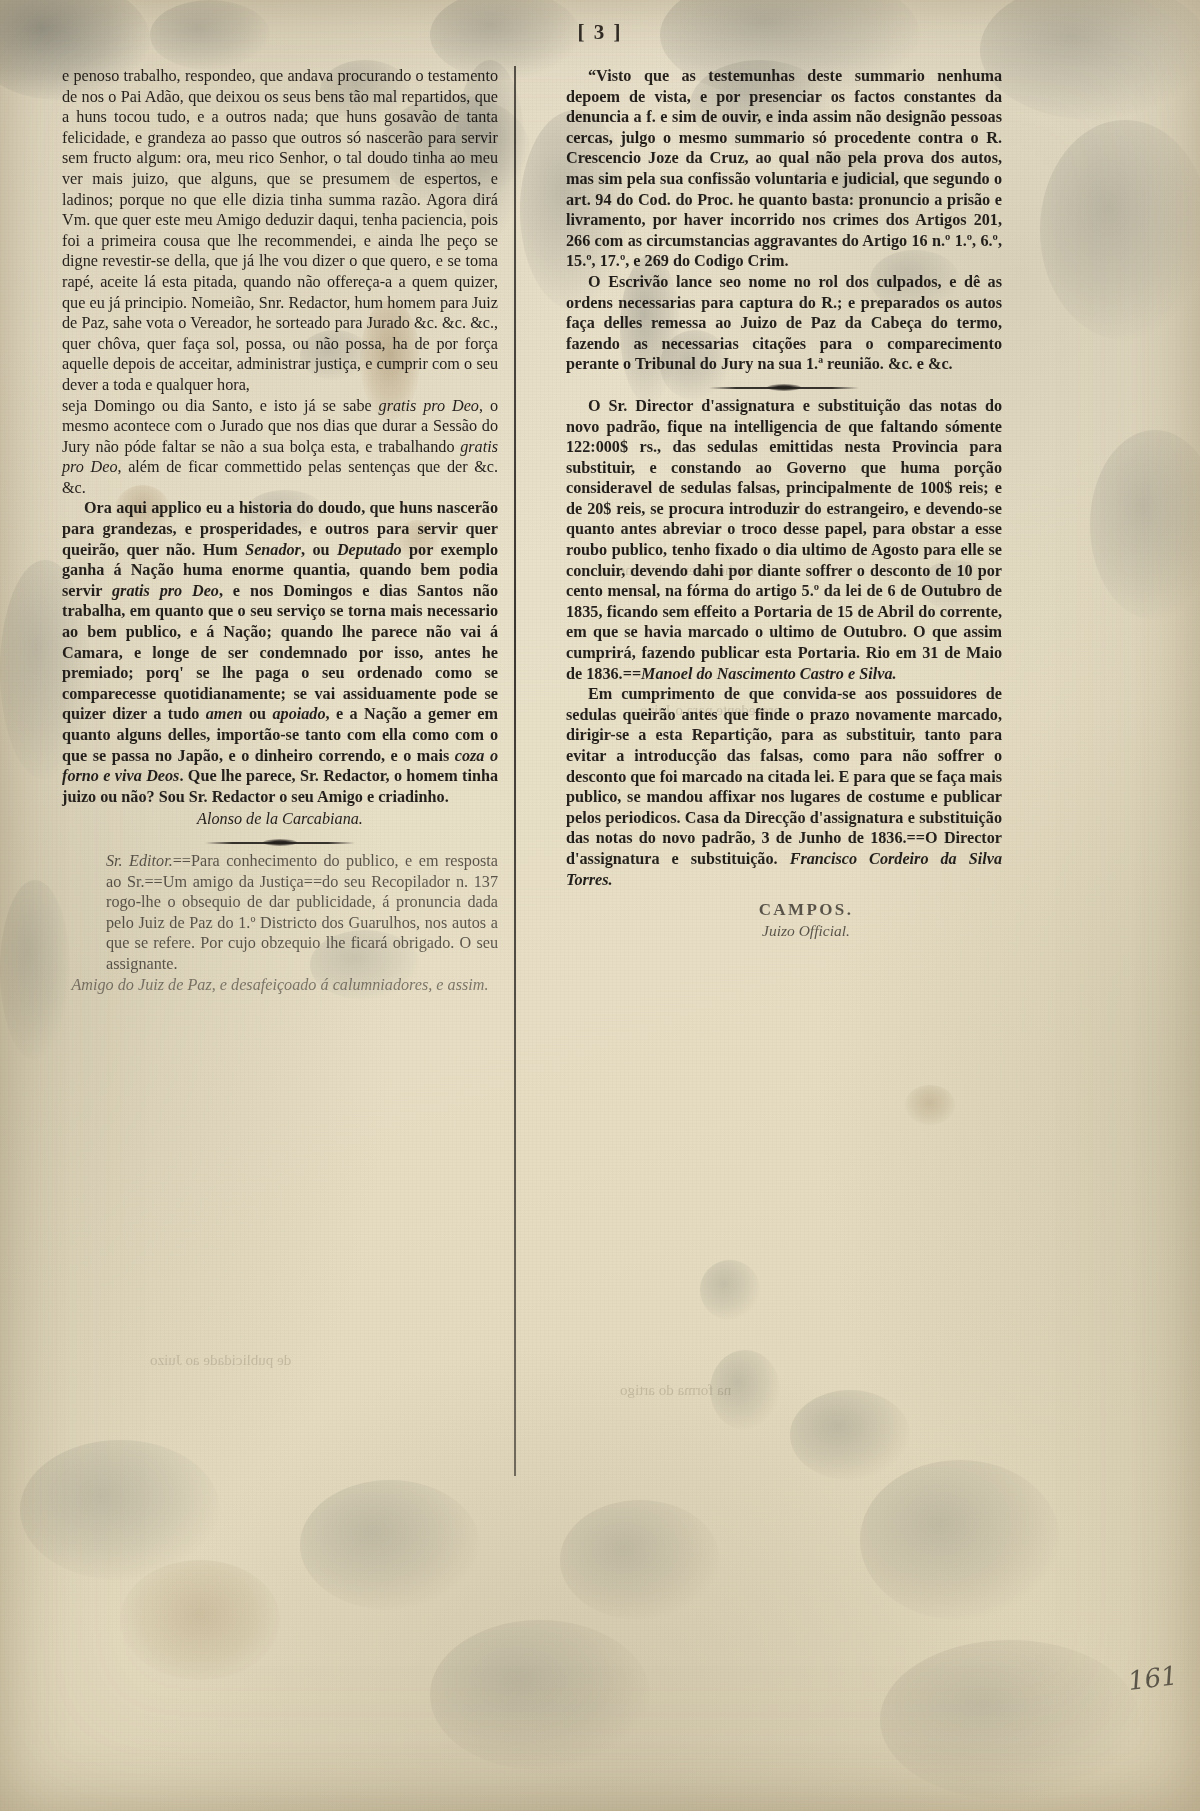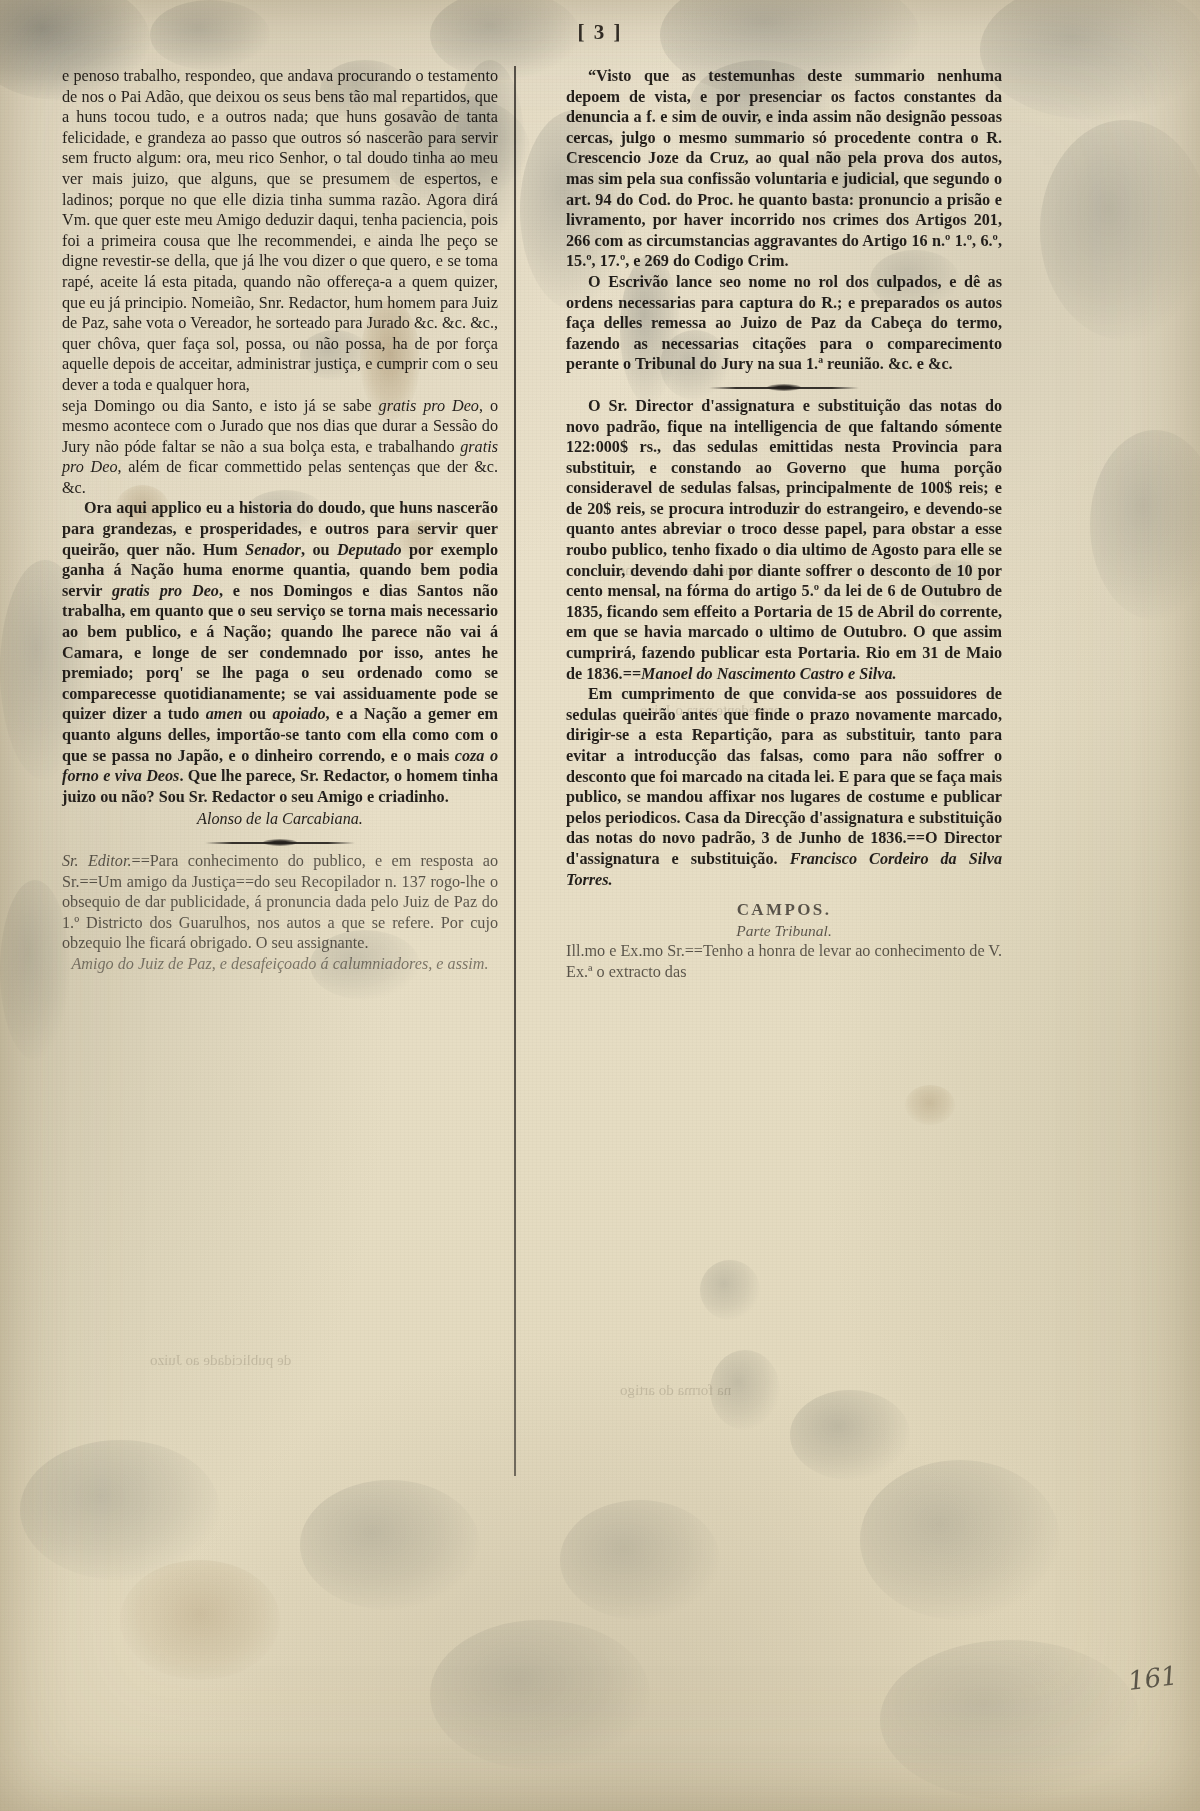"Sr. Editor.==Para conhecimento do" .faded { margin-left: none -> 44px }
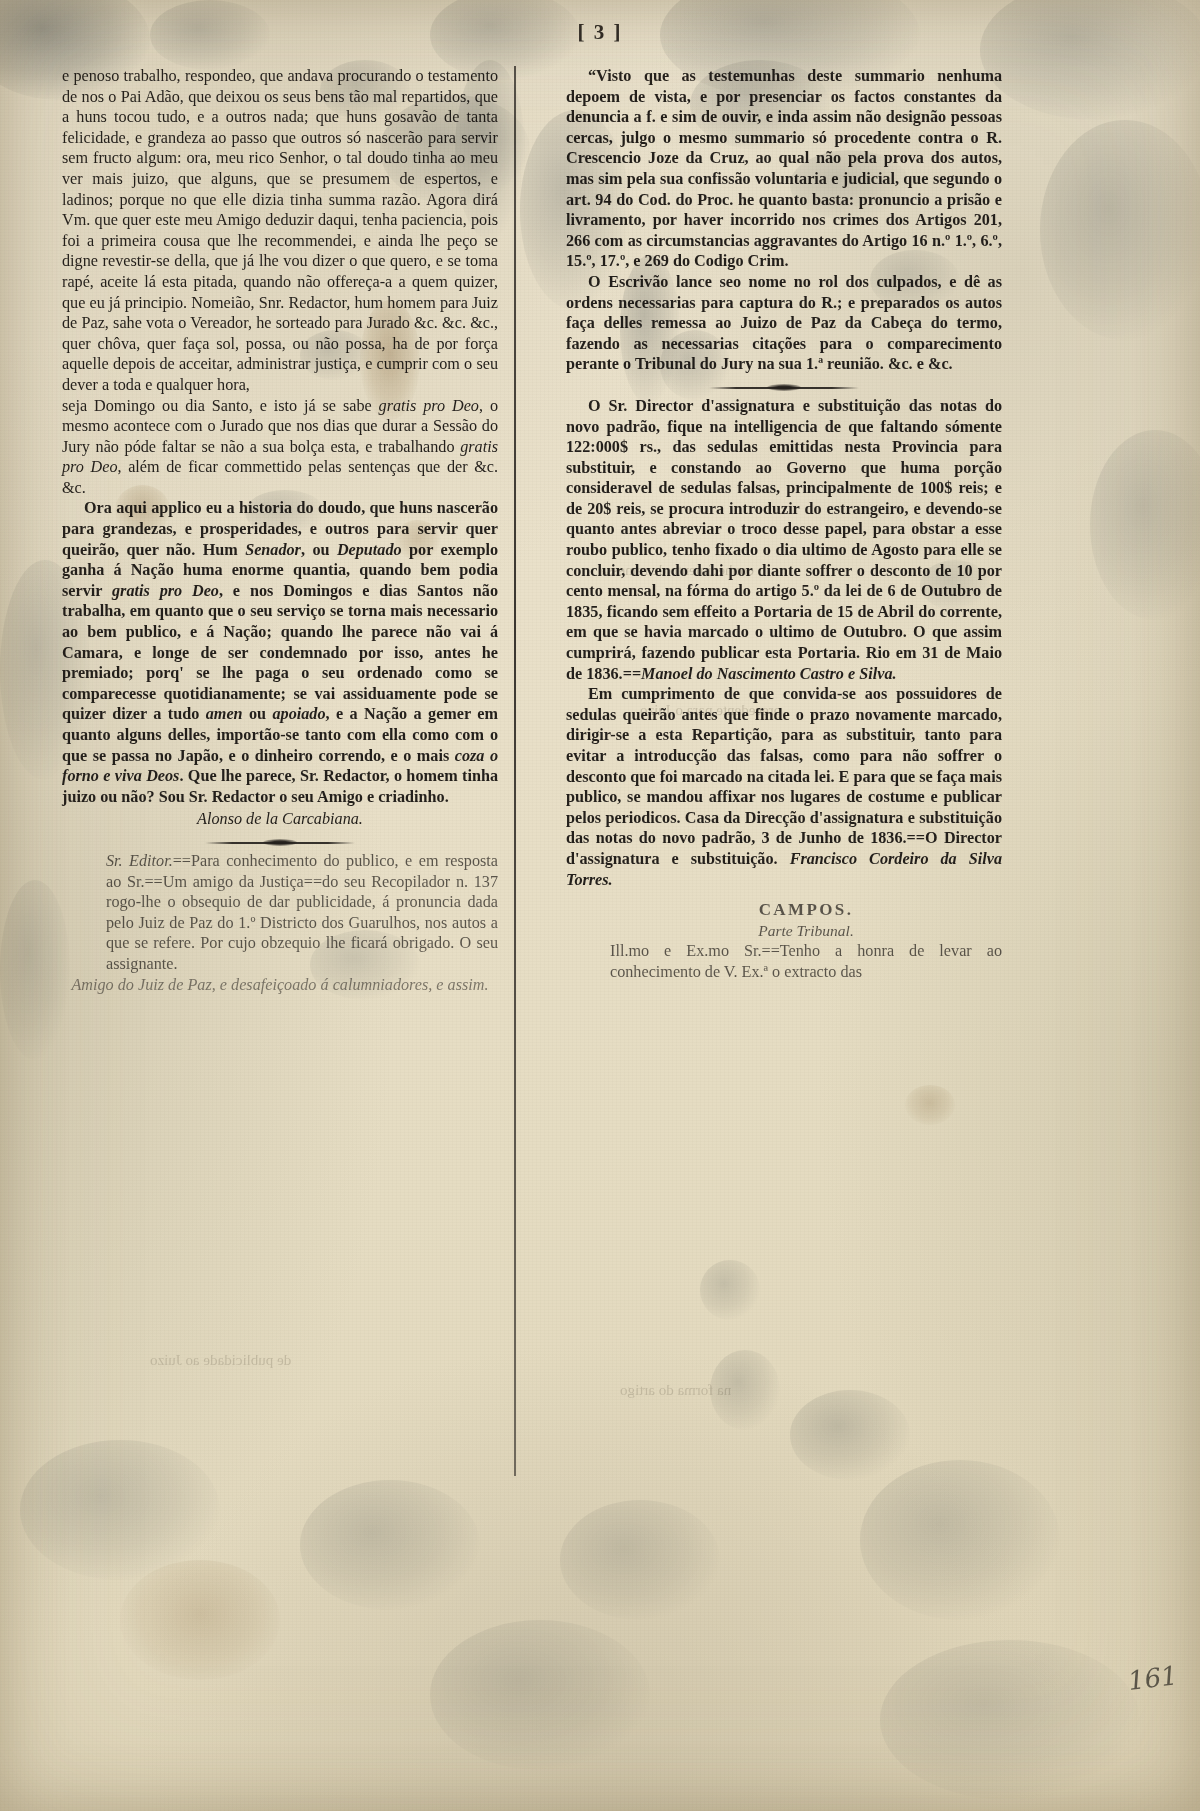"Parte Tribunal." p.sub-head { text: Parte Tribunal -> Juizo Official }
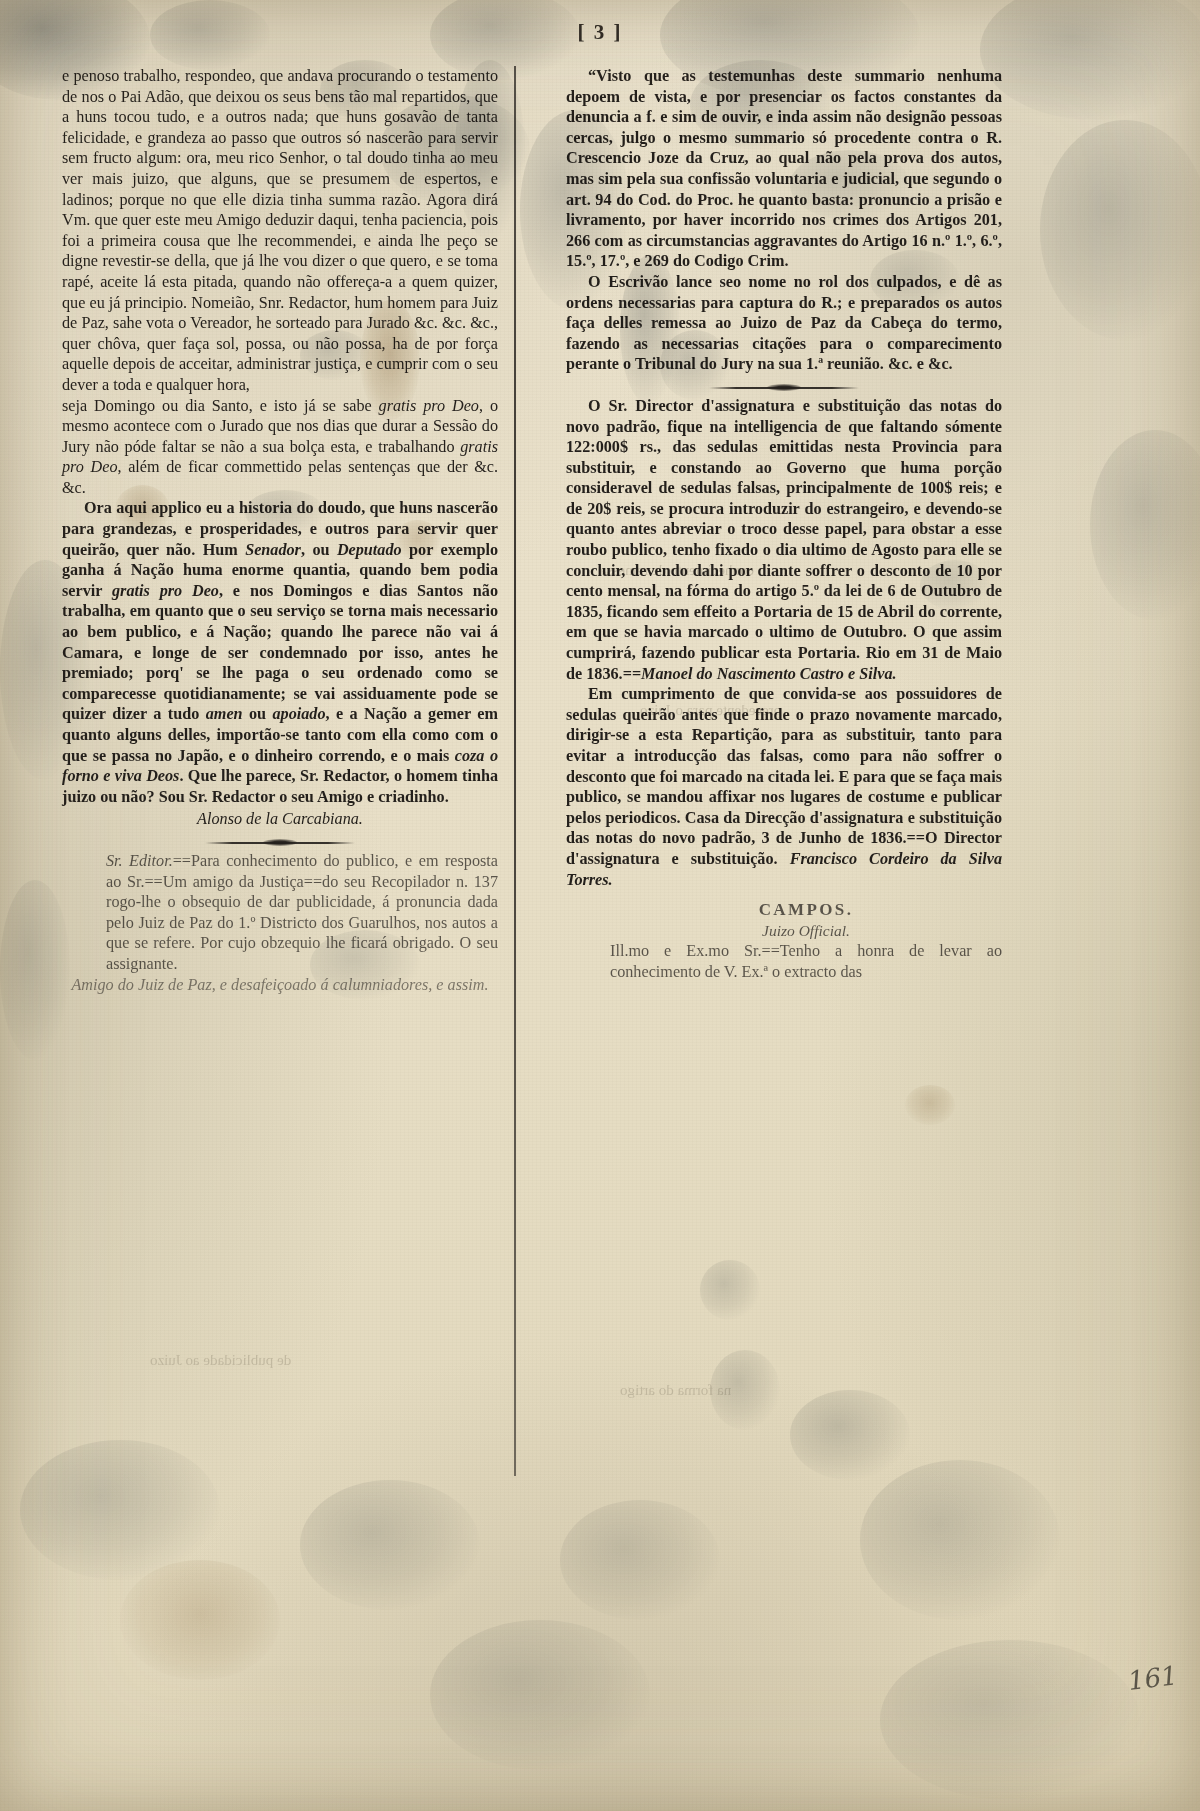"Ill.mo e Ex.mo Sr.==Tenho a" p.faded { html: <p>Ill.mo e Ex.mo Sr.==Tenho a honra de levar ao conhecimento de V. Ex.ª o extracto das</p> -> none }
